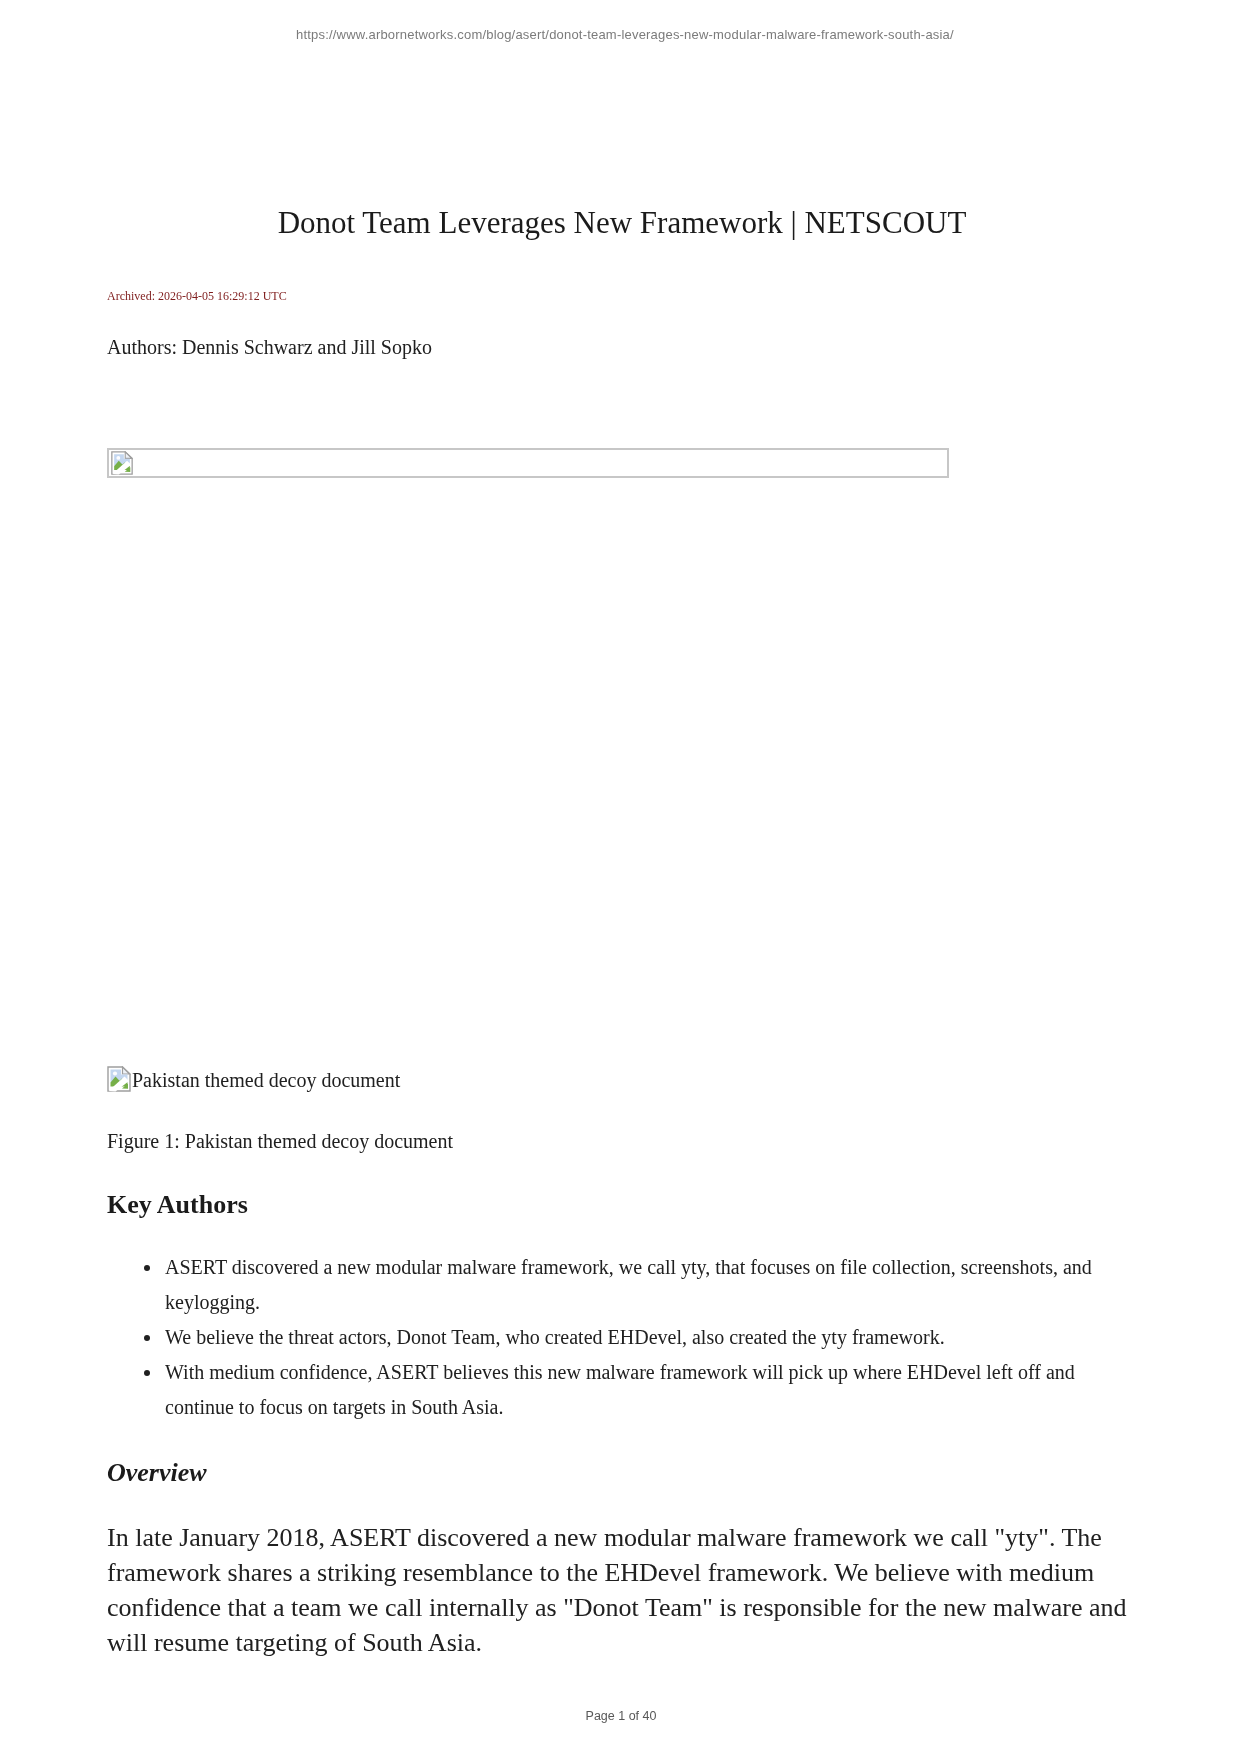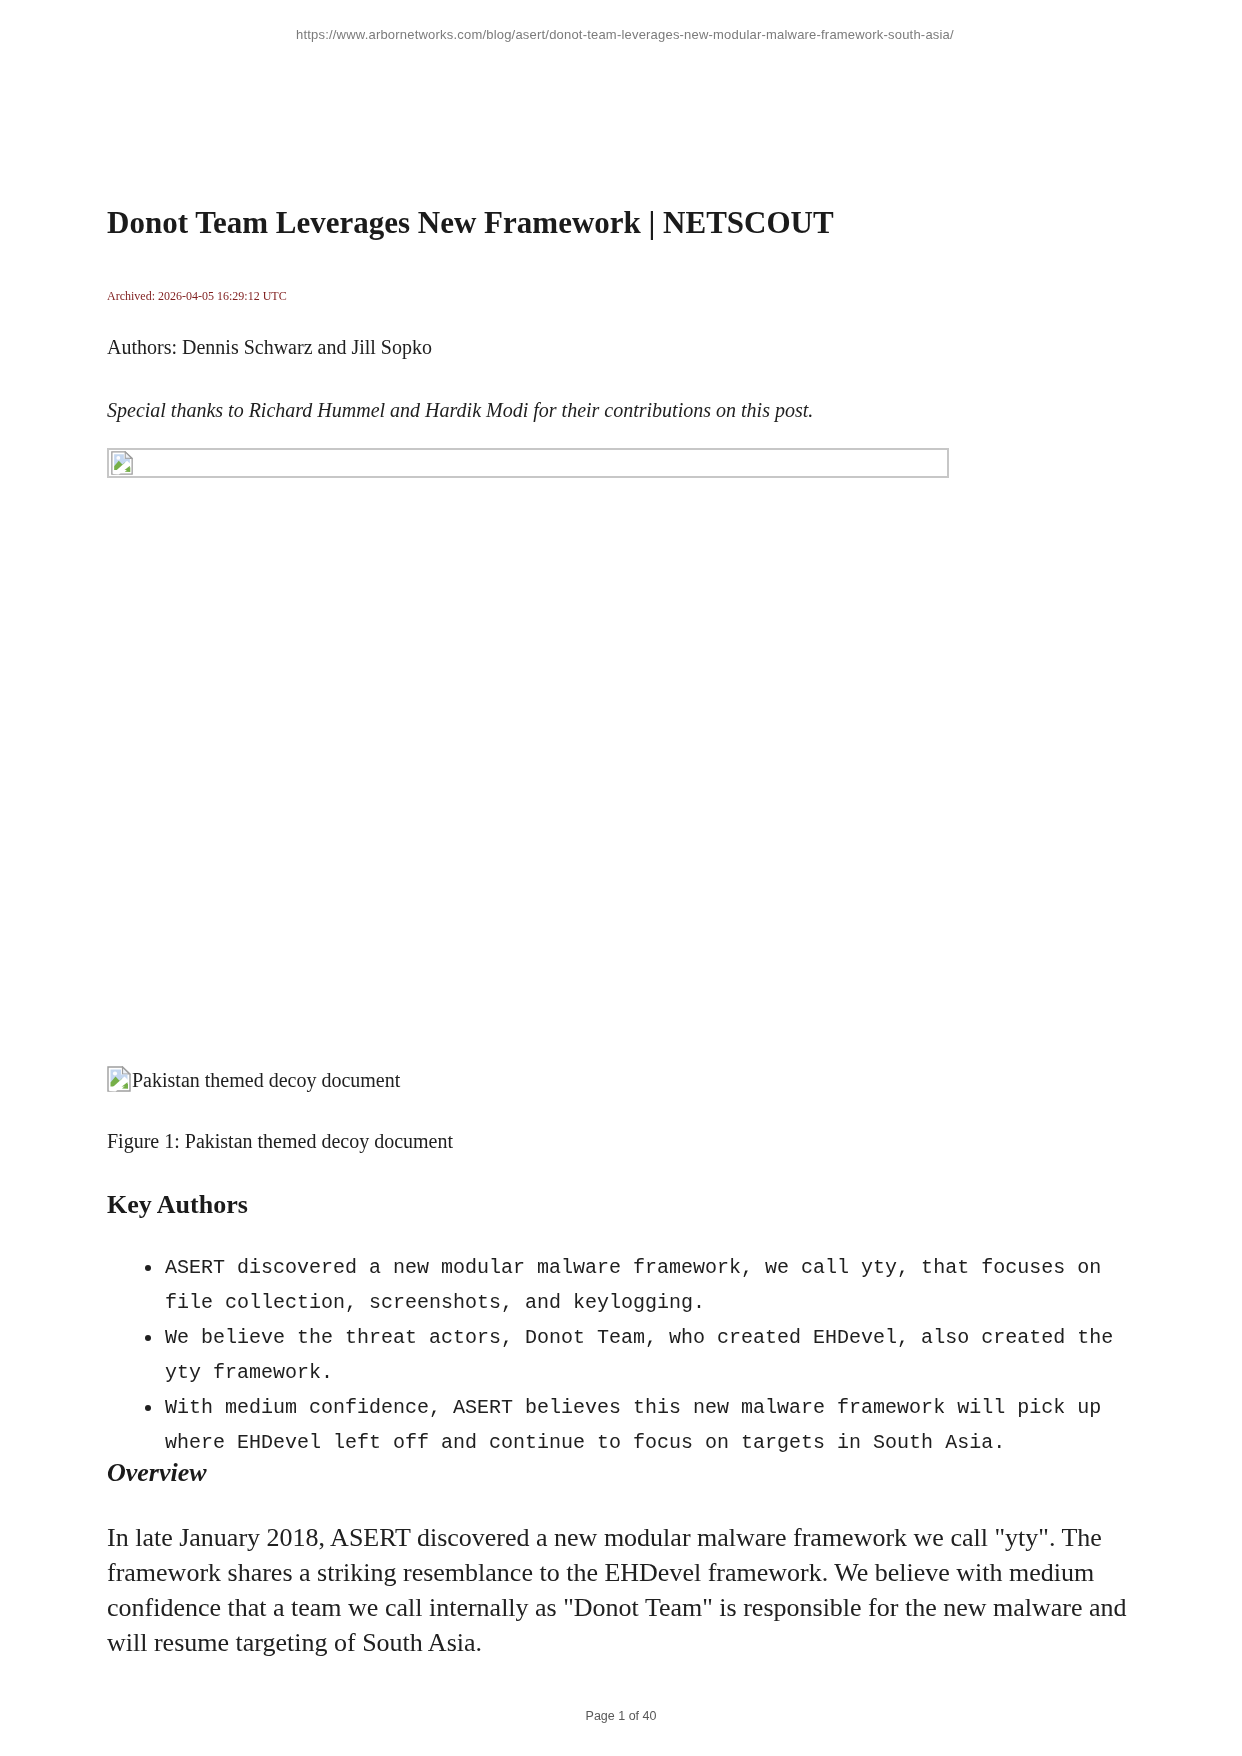"Donot Team Leverages New Framework" .title { font-weight: bold -> normal; text-align: none -> center }
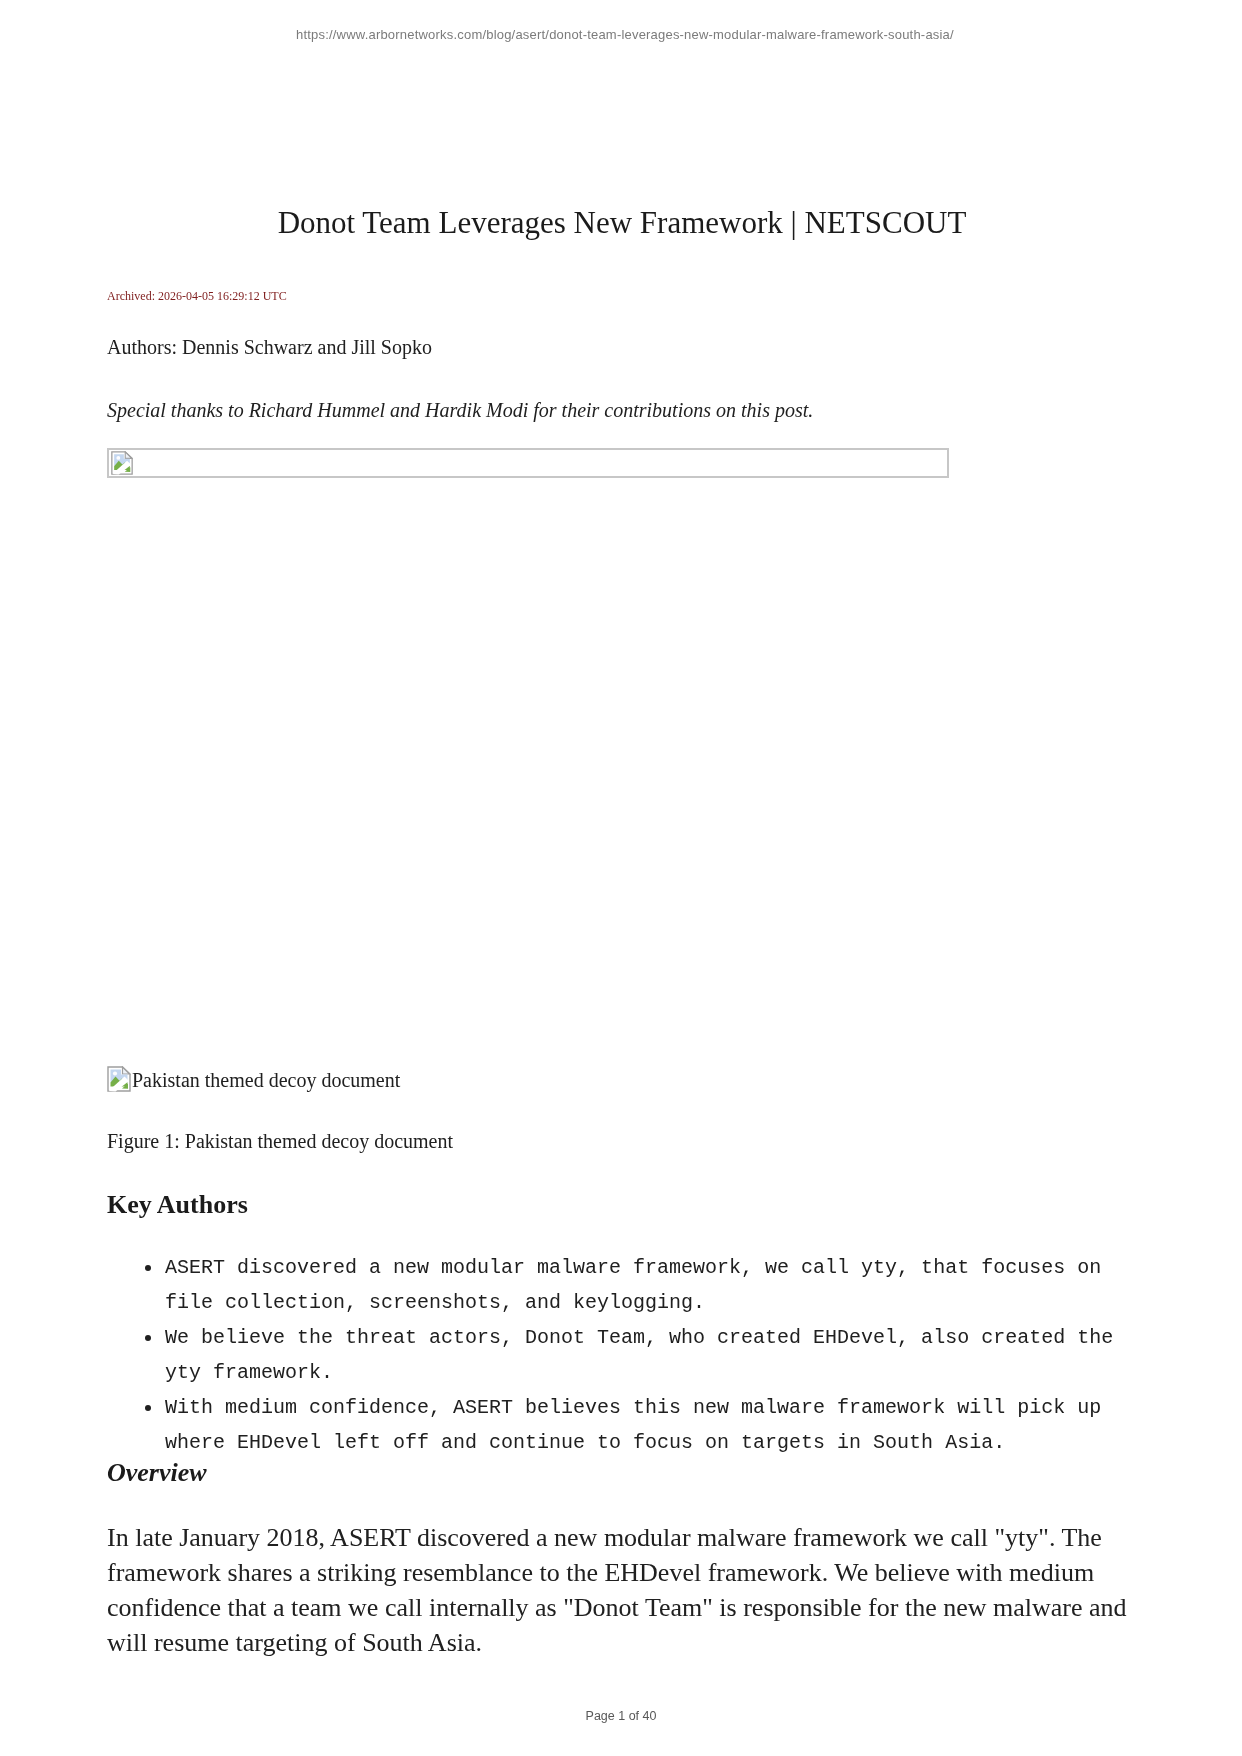"Special thanks to Richard Hummel" div.special { html: <div>Special thanks to Richard Hummel and Hardik Modi for their contributions on this post.</div> -> none }
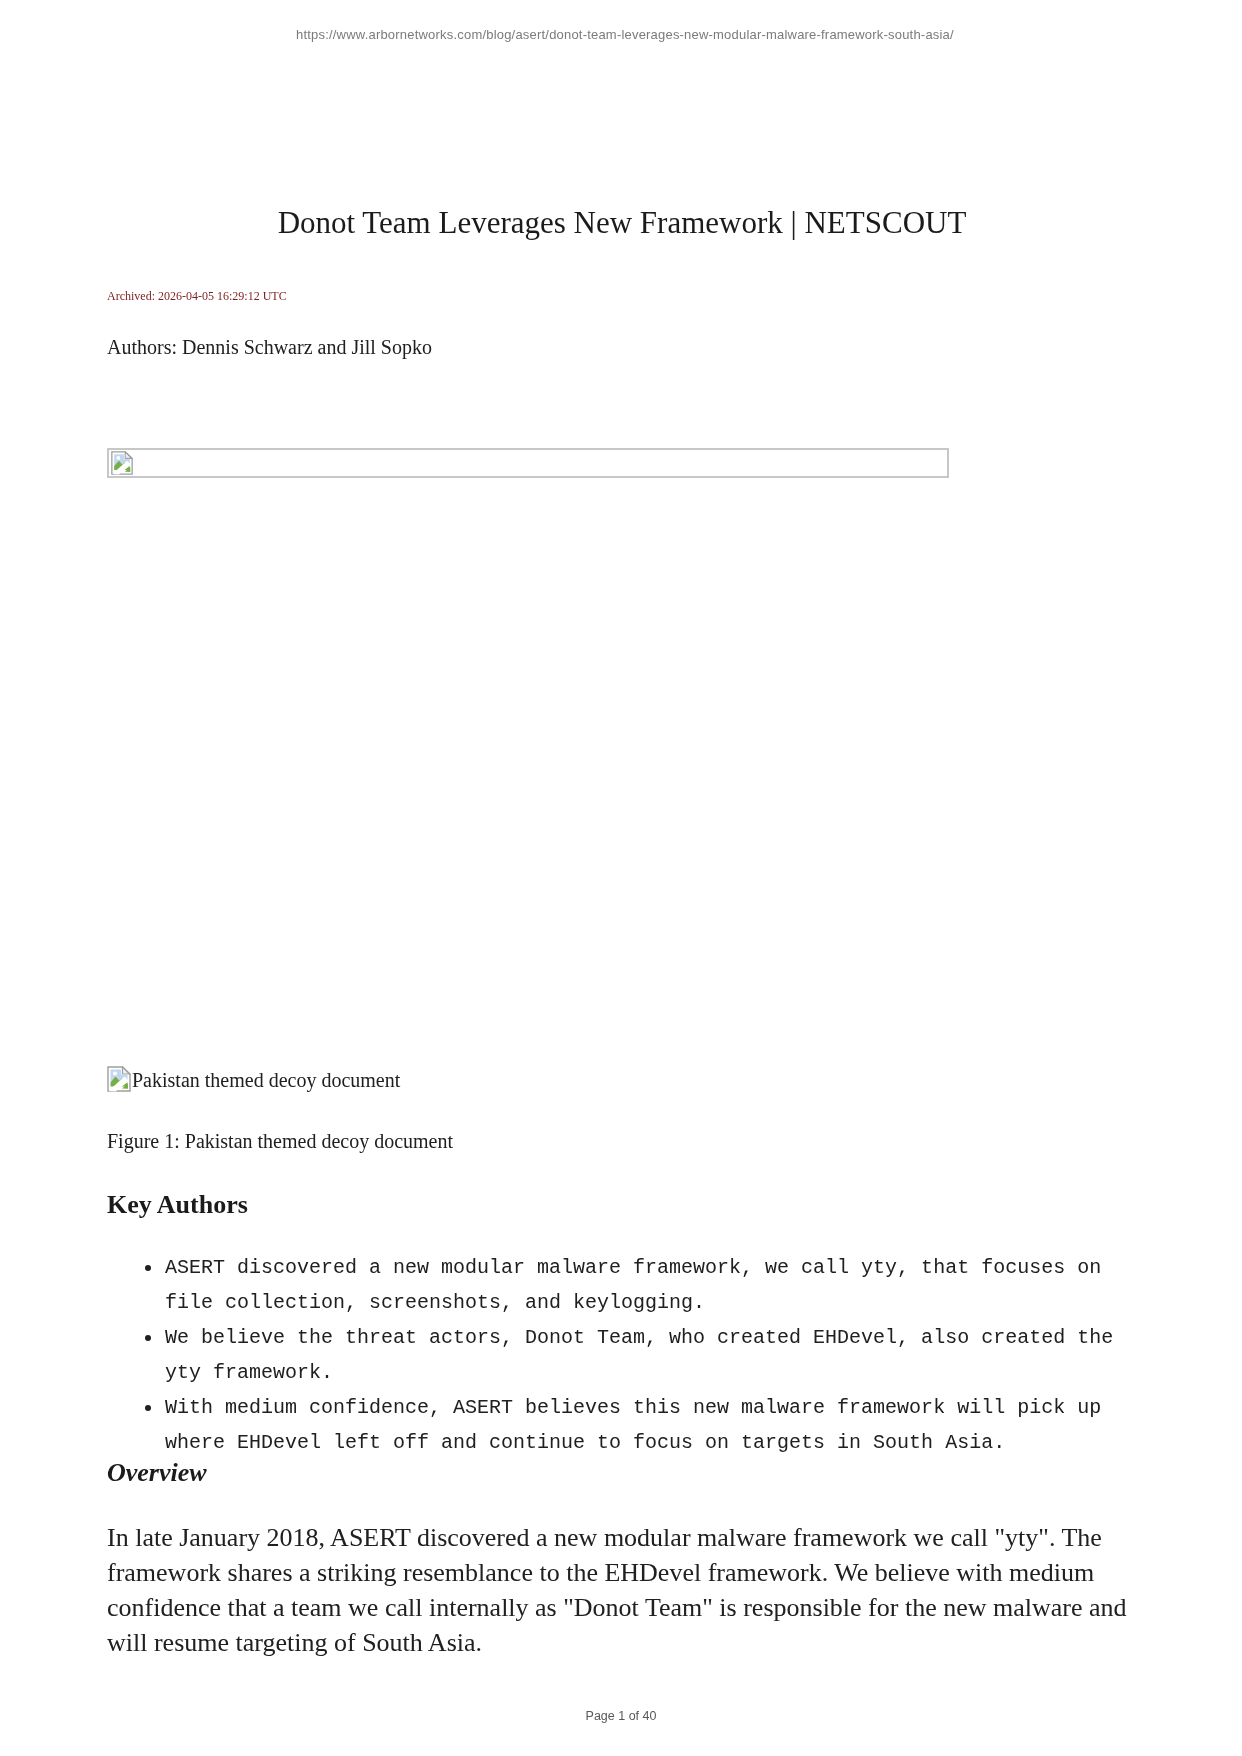"ASERT discovered a new modular" .bullets li { font-family: Liberation Mono, monospace -> none }
